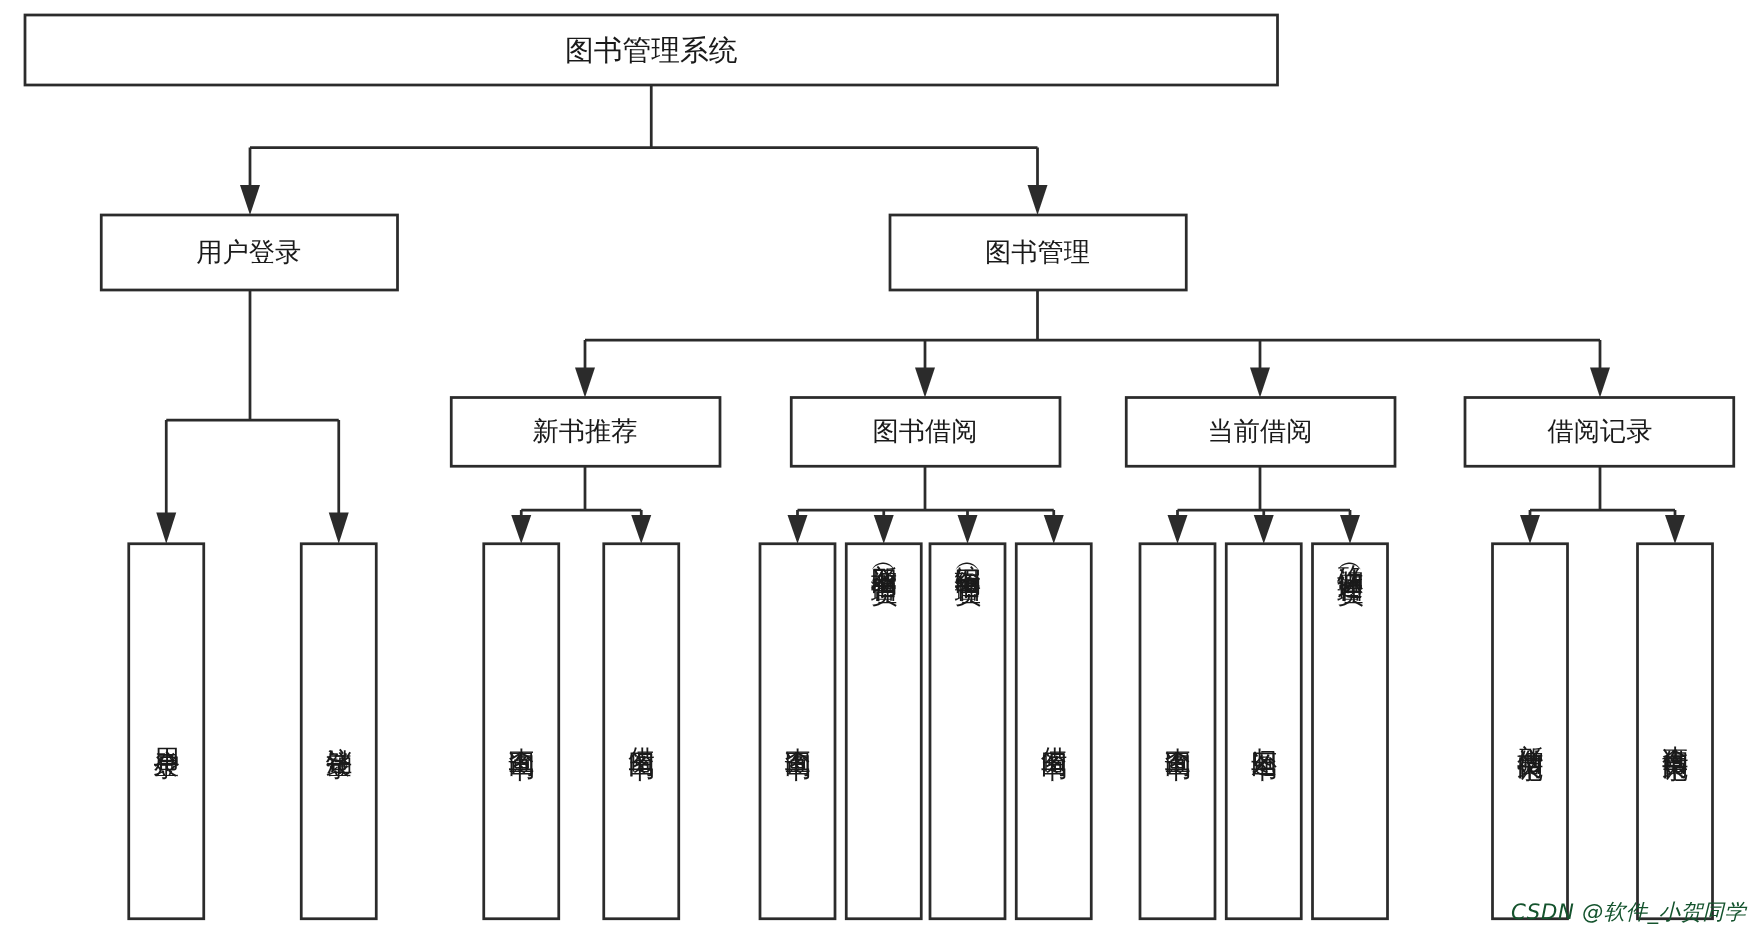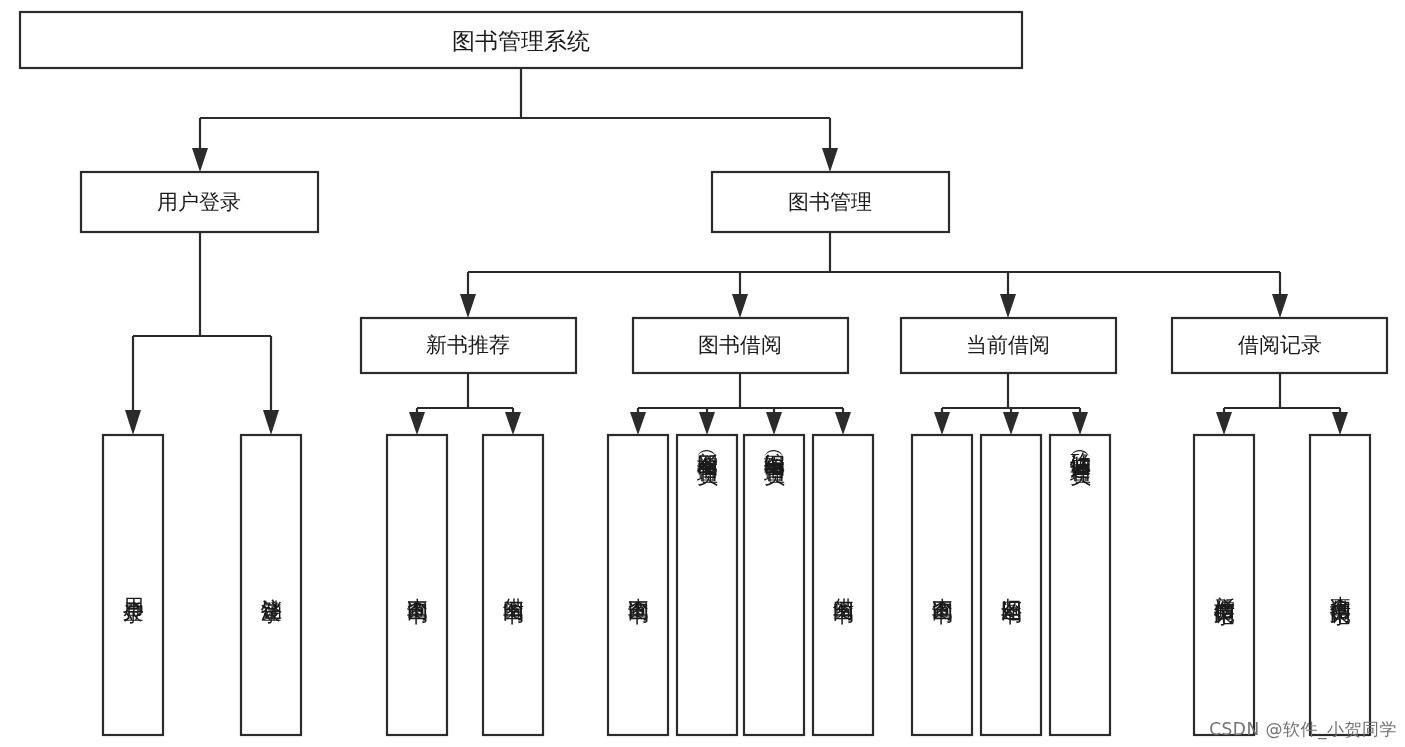"CSDN @软件_小贺同学" .watermark { color: #737373 -> #14532d; font-style: none -> italic }
